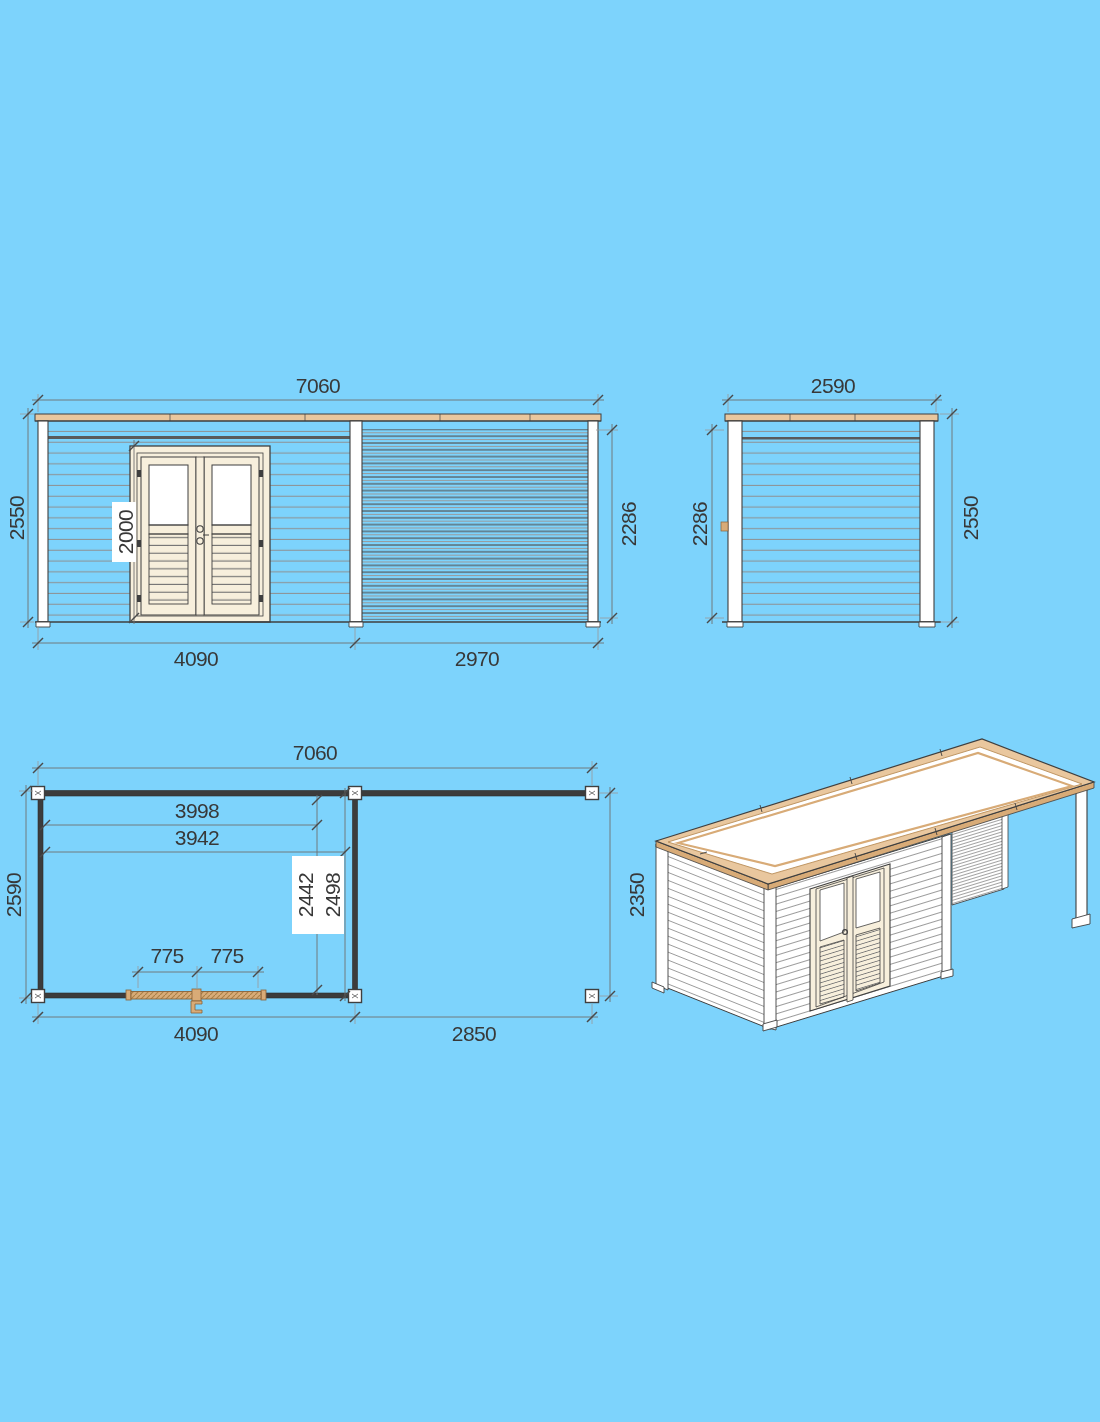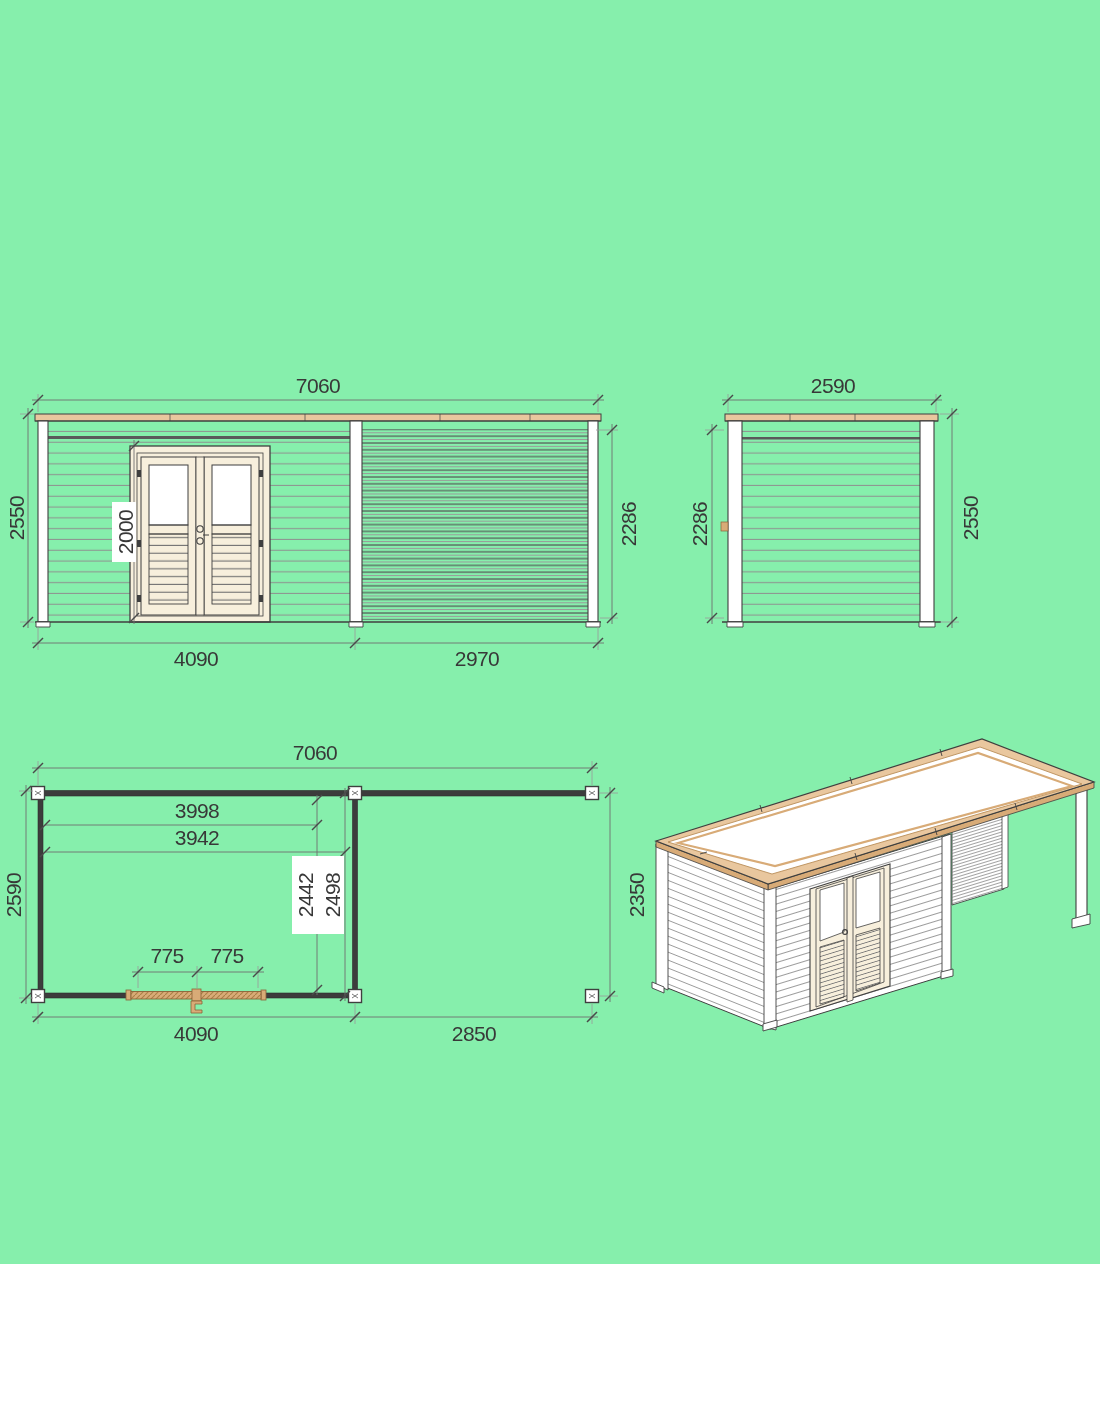"7060" .page { background: #86efac -> #7dd3fc; height: 1264px -> 1422px }
